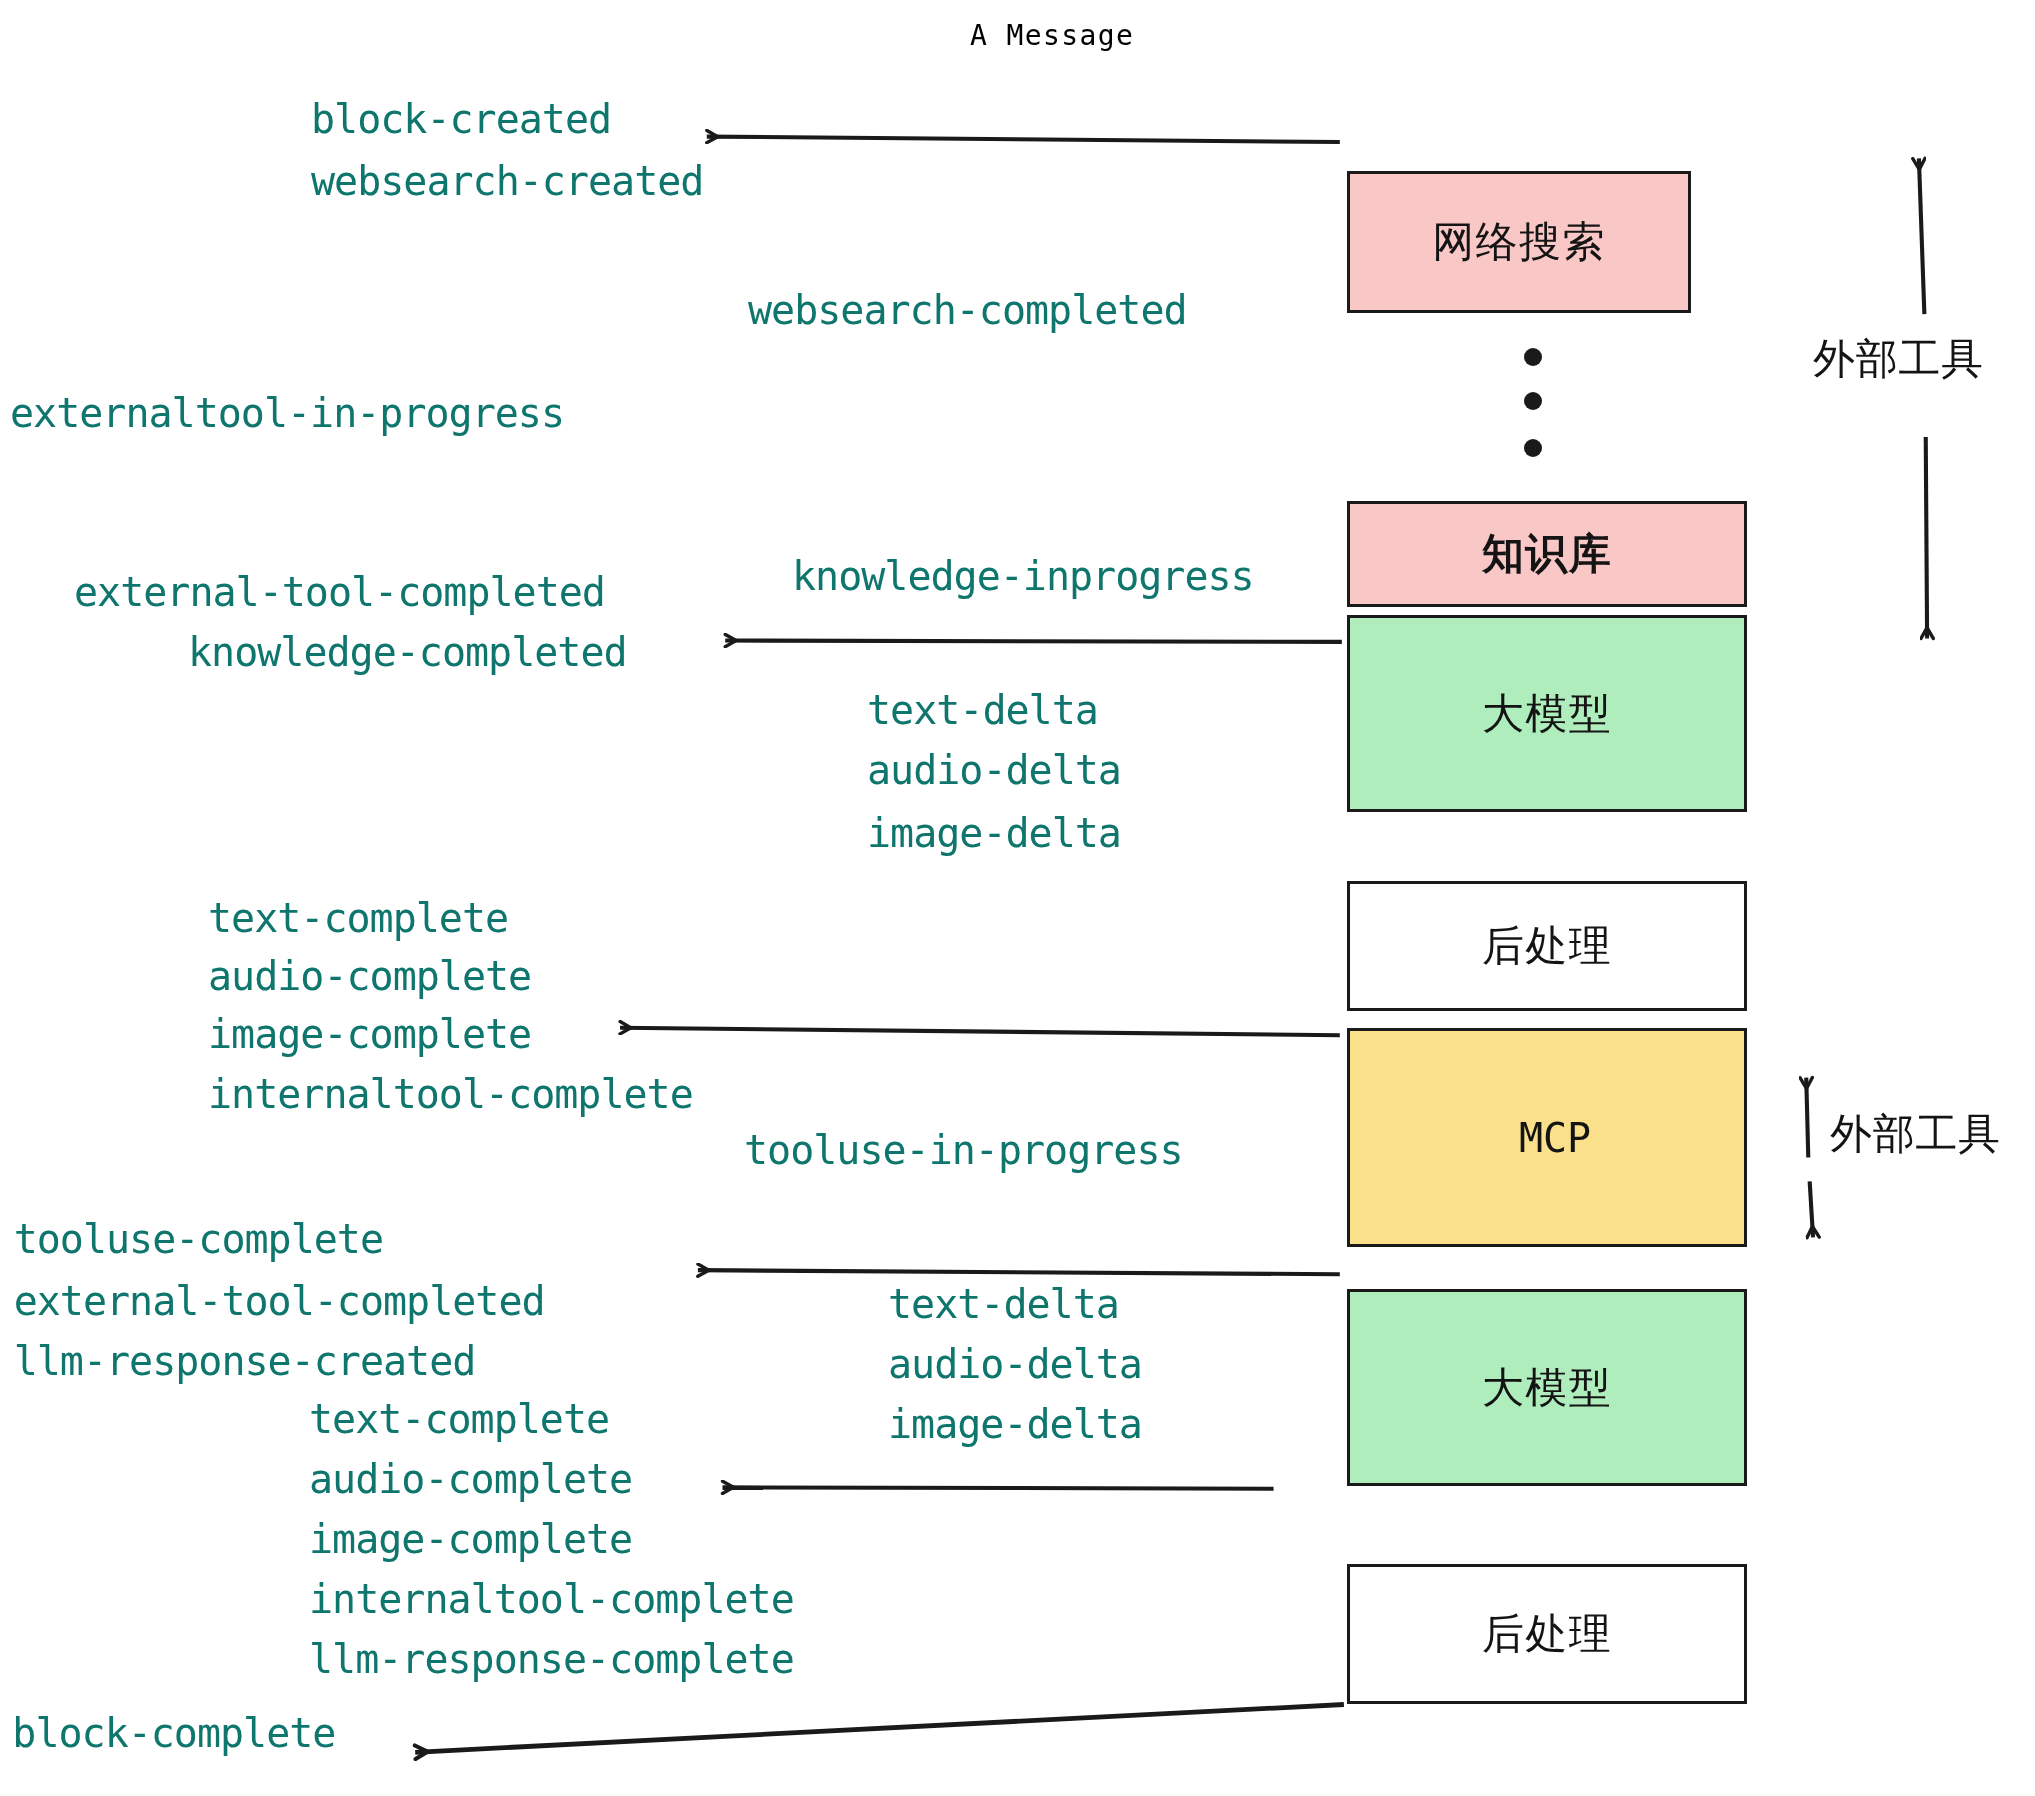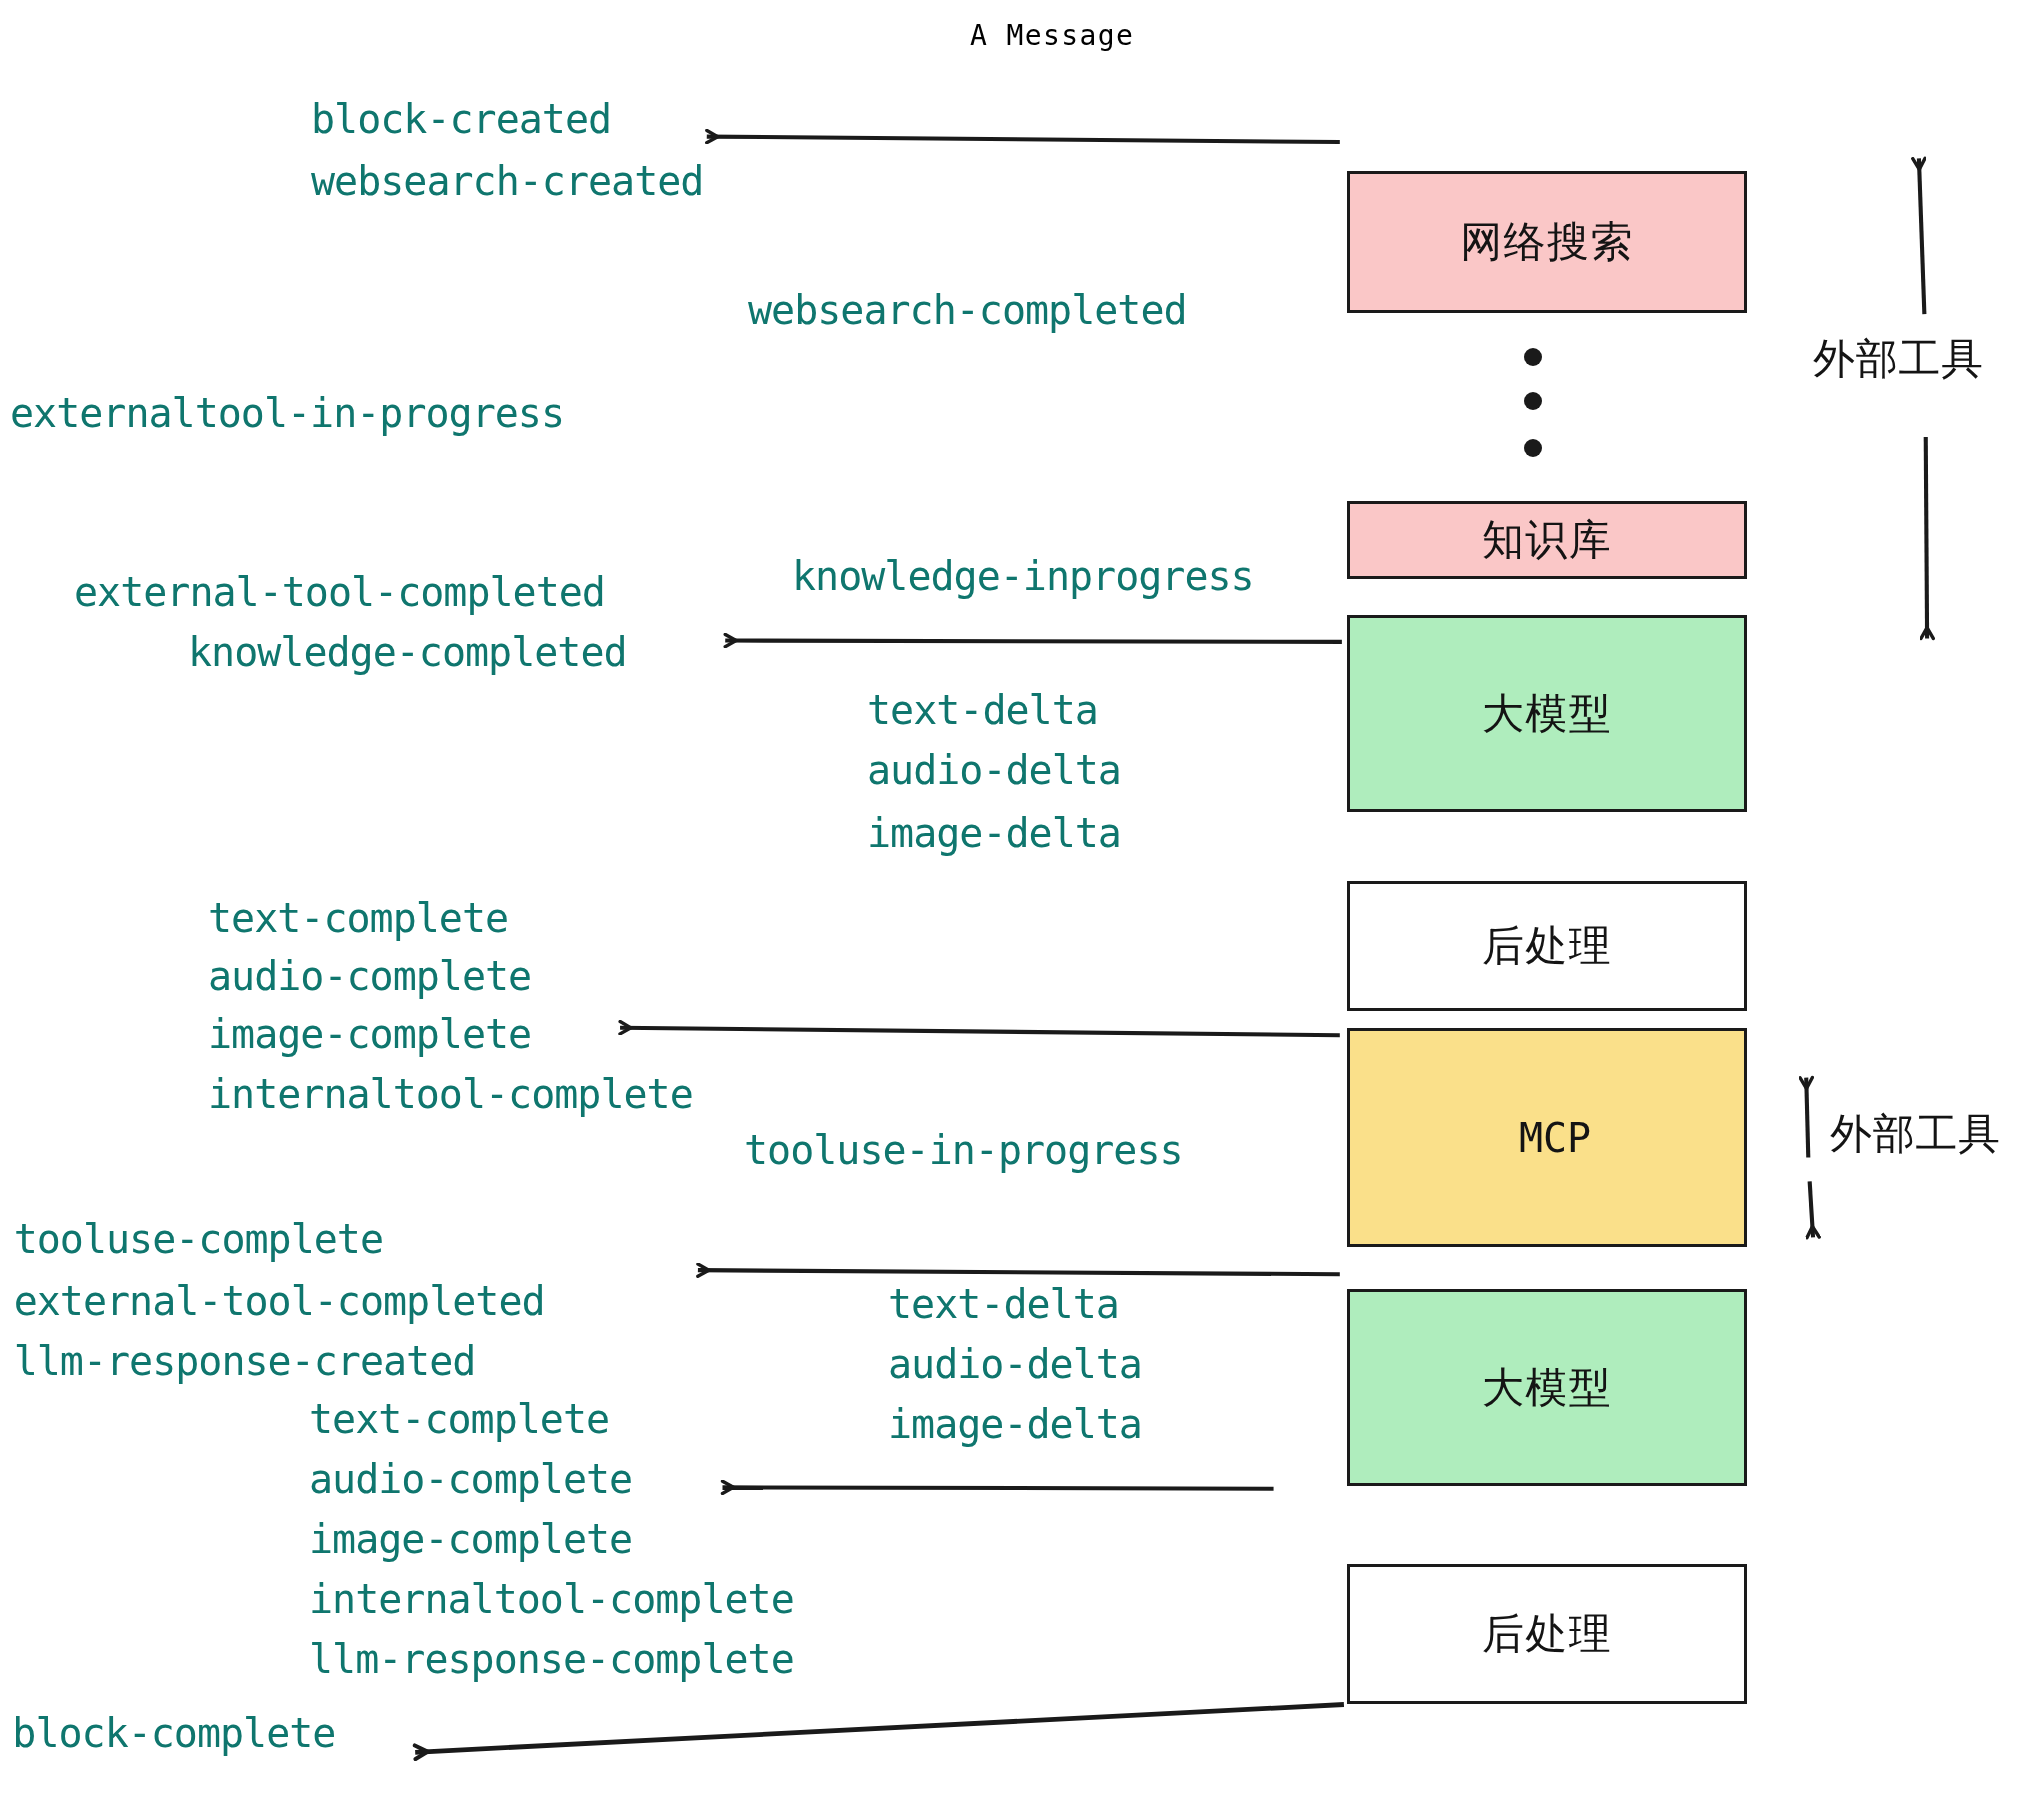"网络搜索" div.node { width: 400px -> 344px }
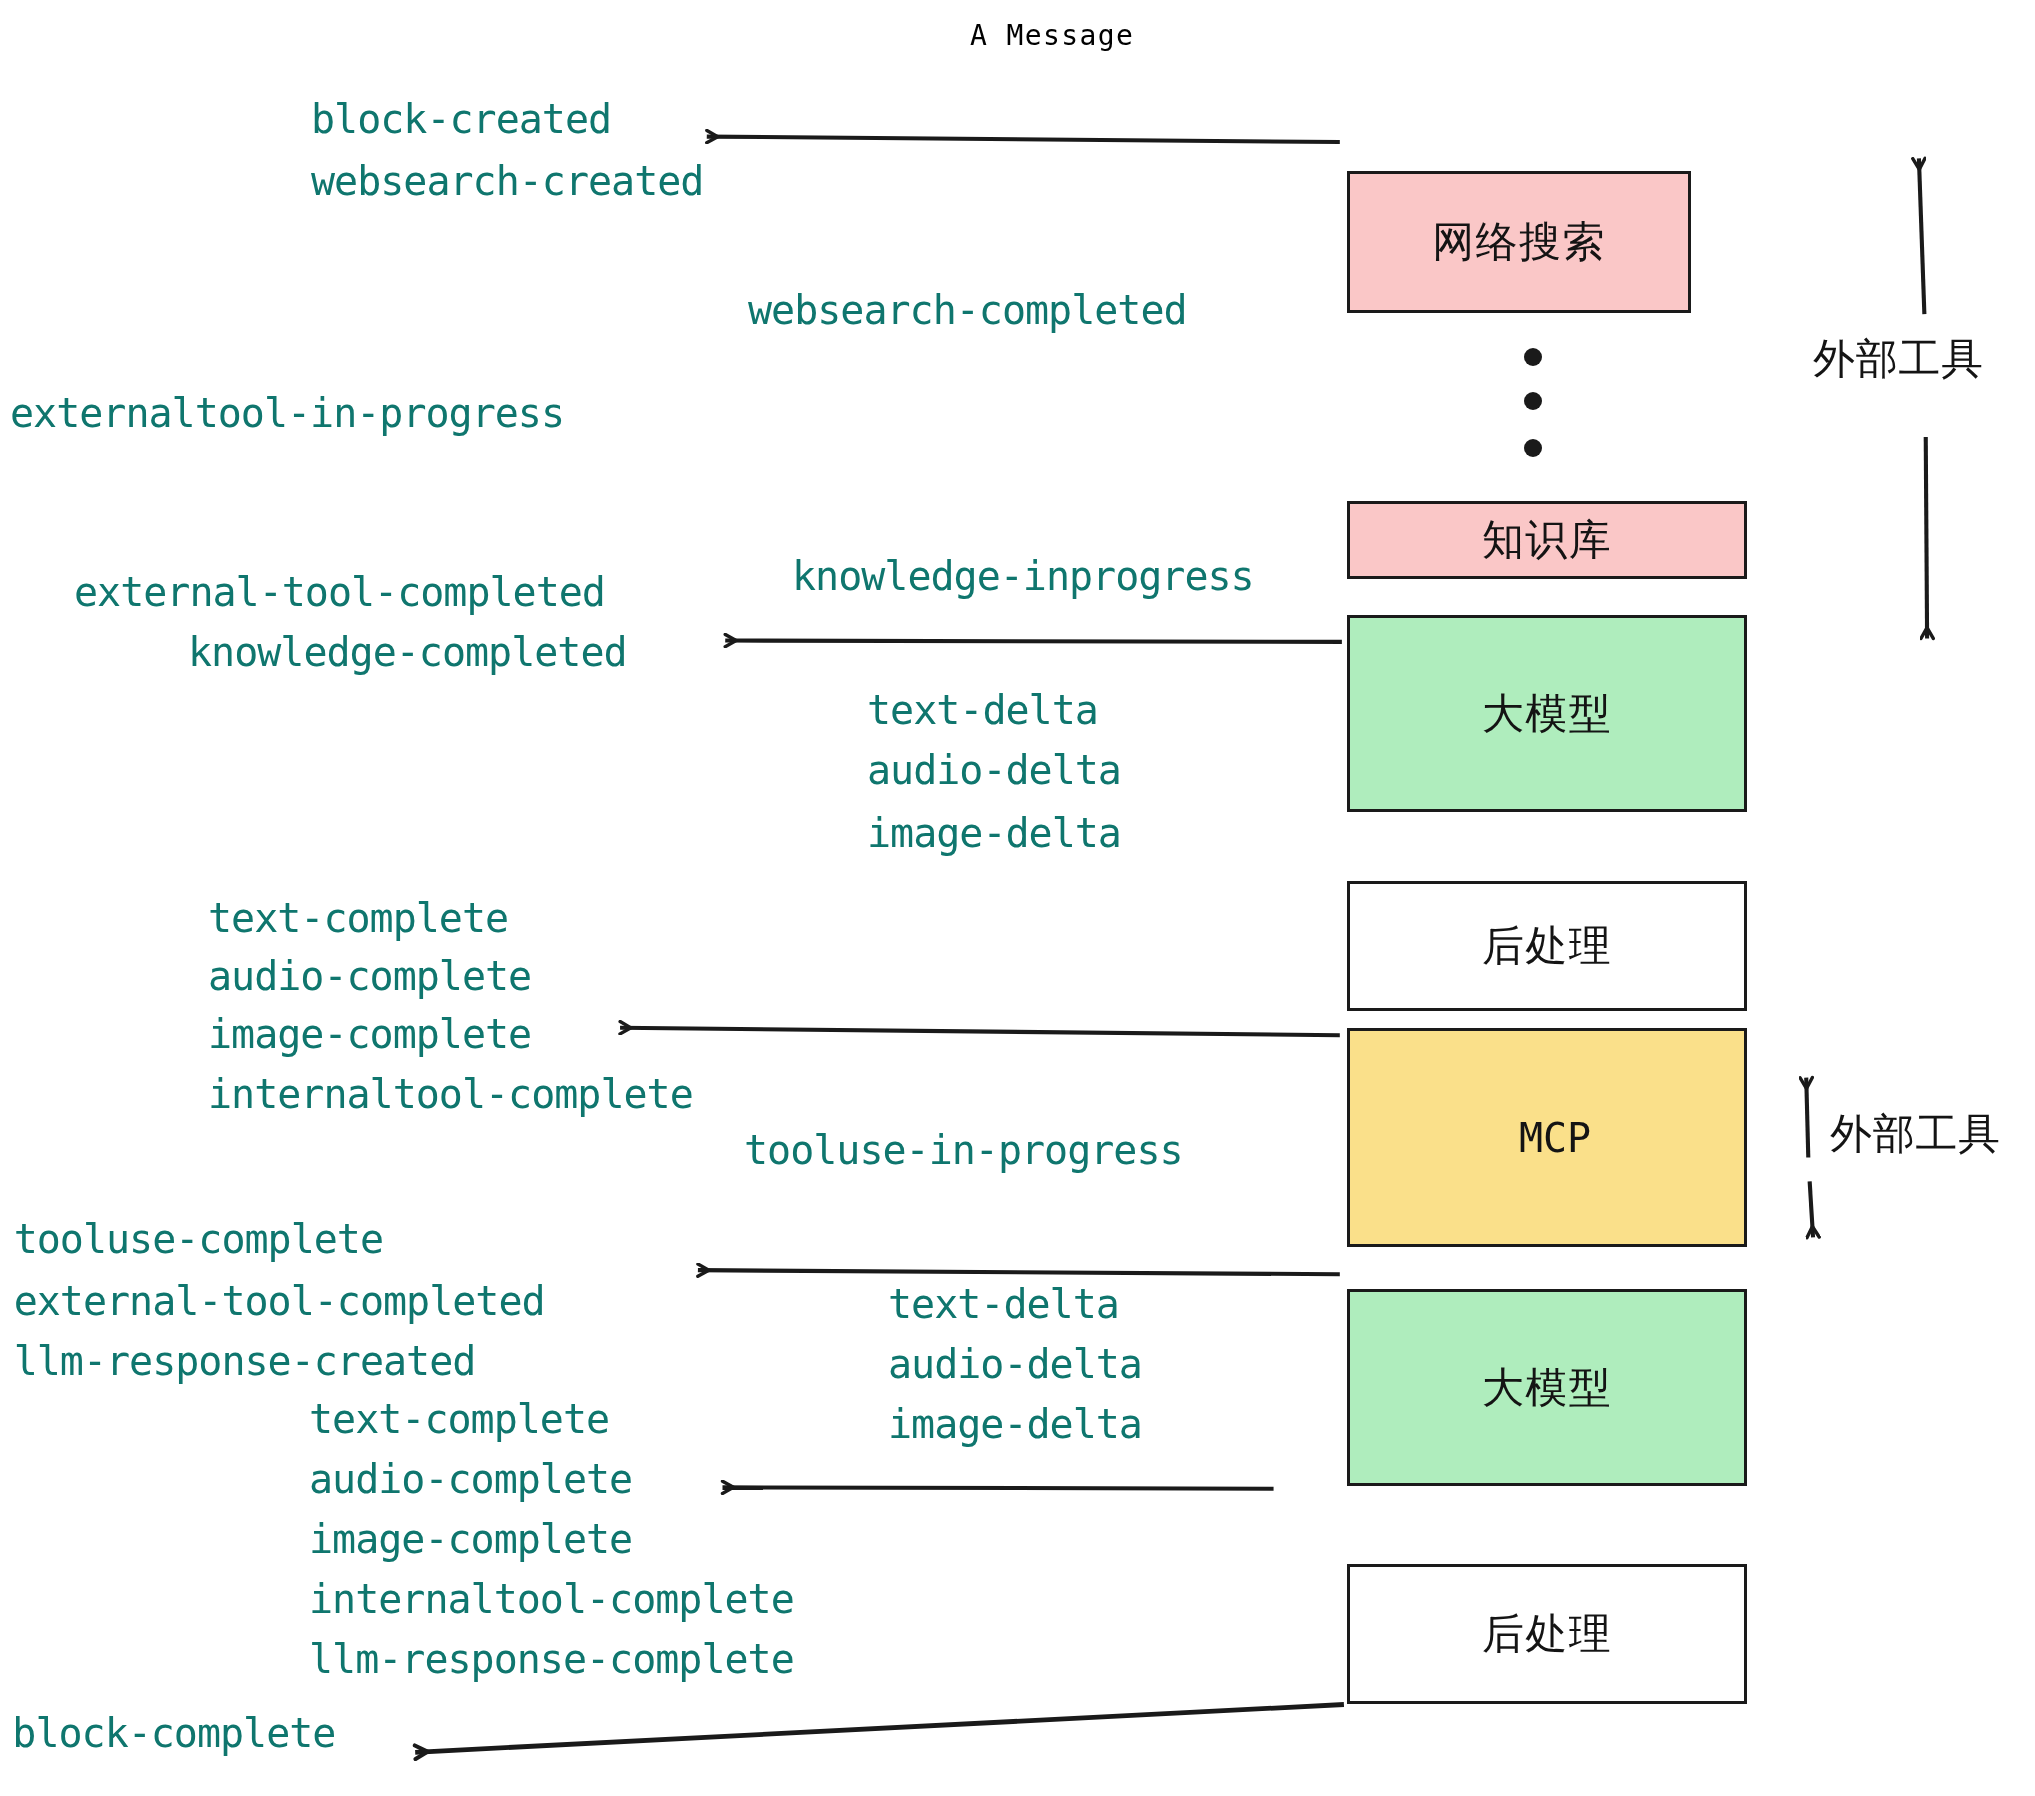"知识库" div.node { font-weight: none -> bold; height: 78px -> 106px }
